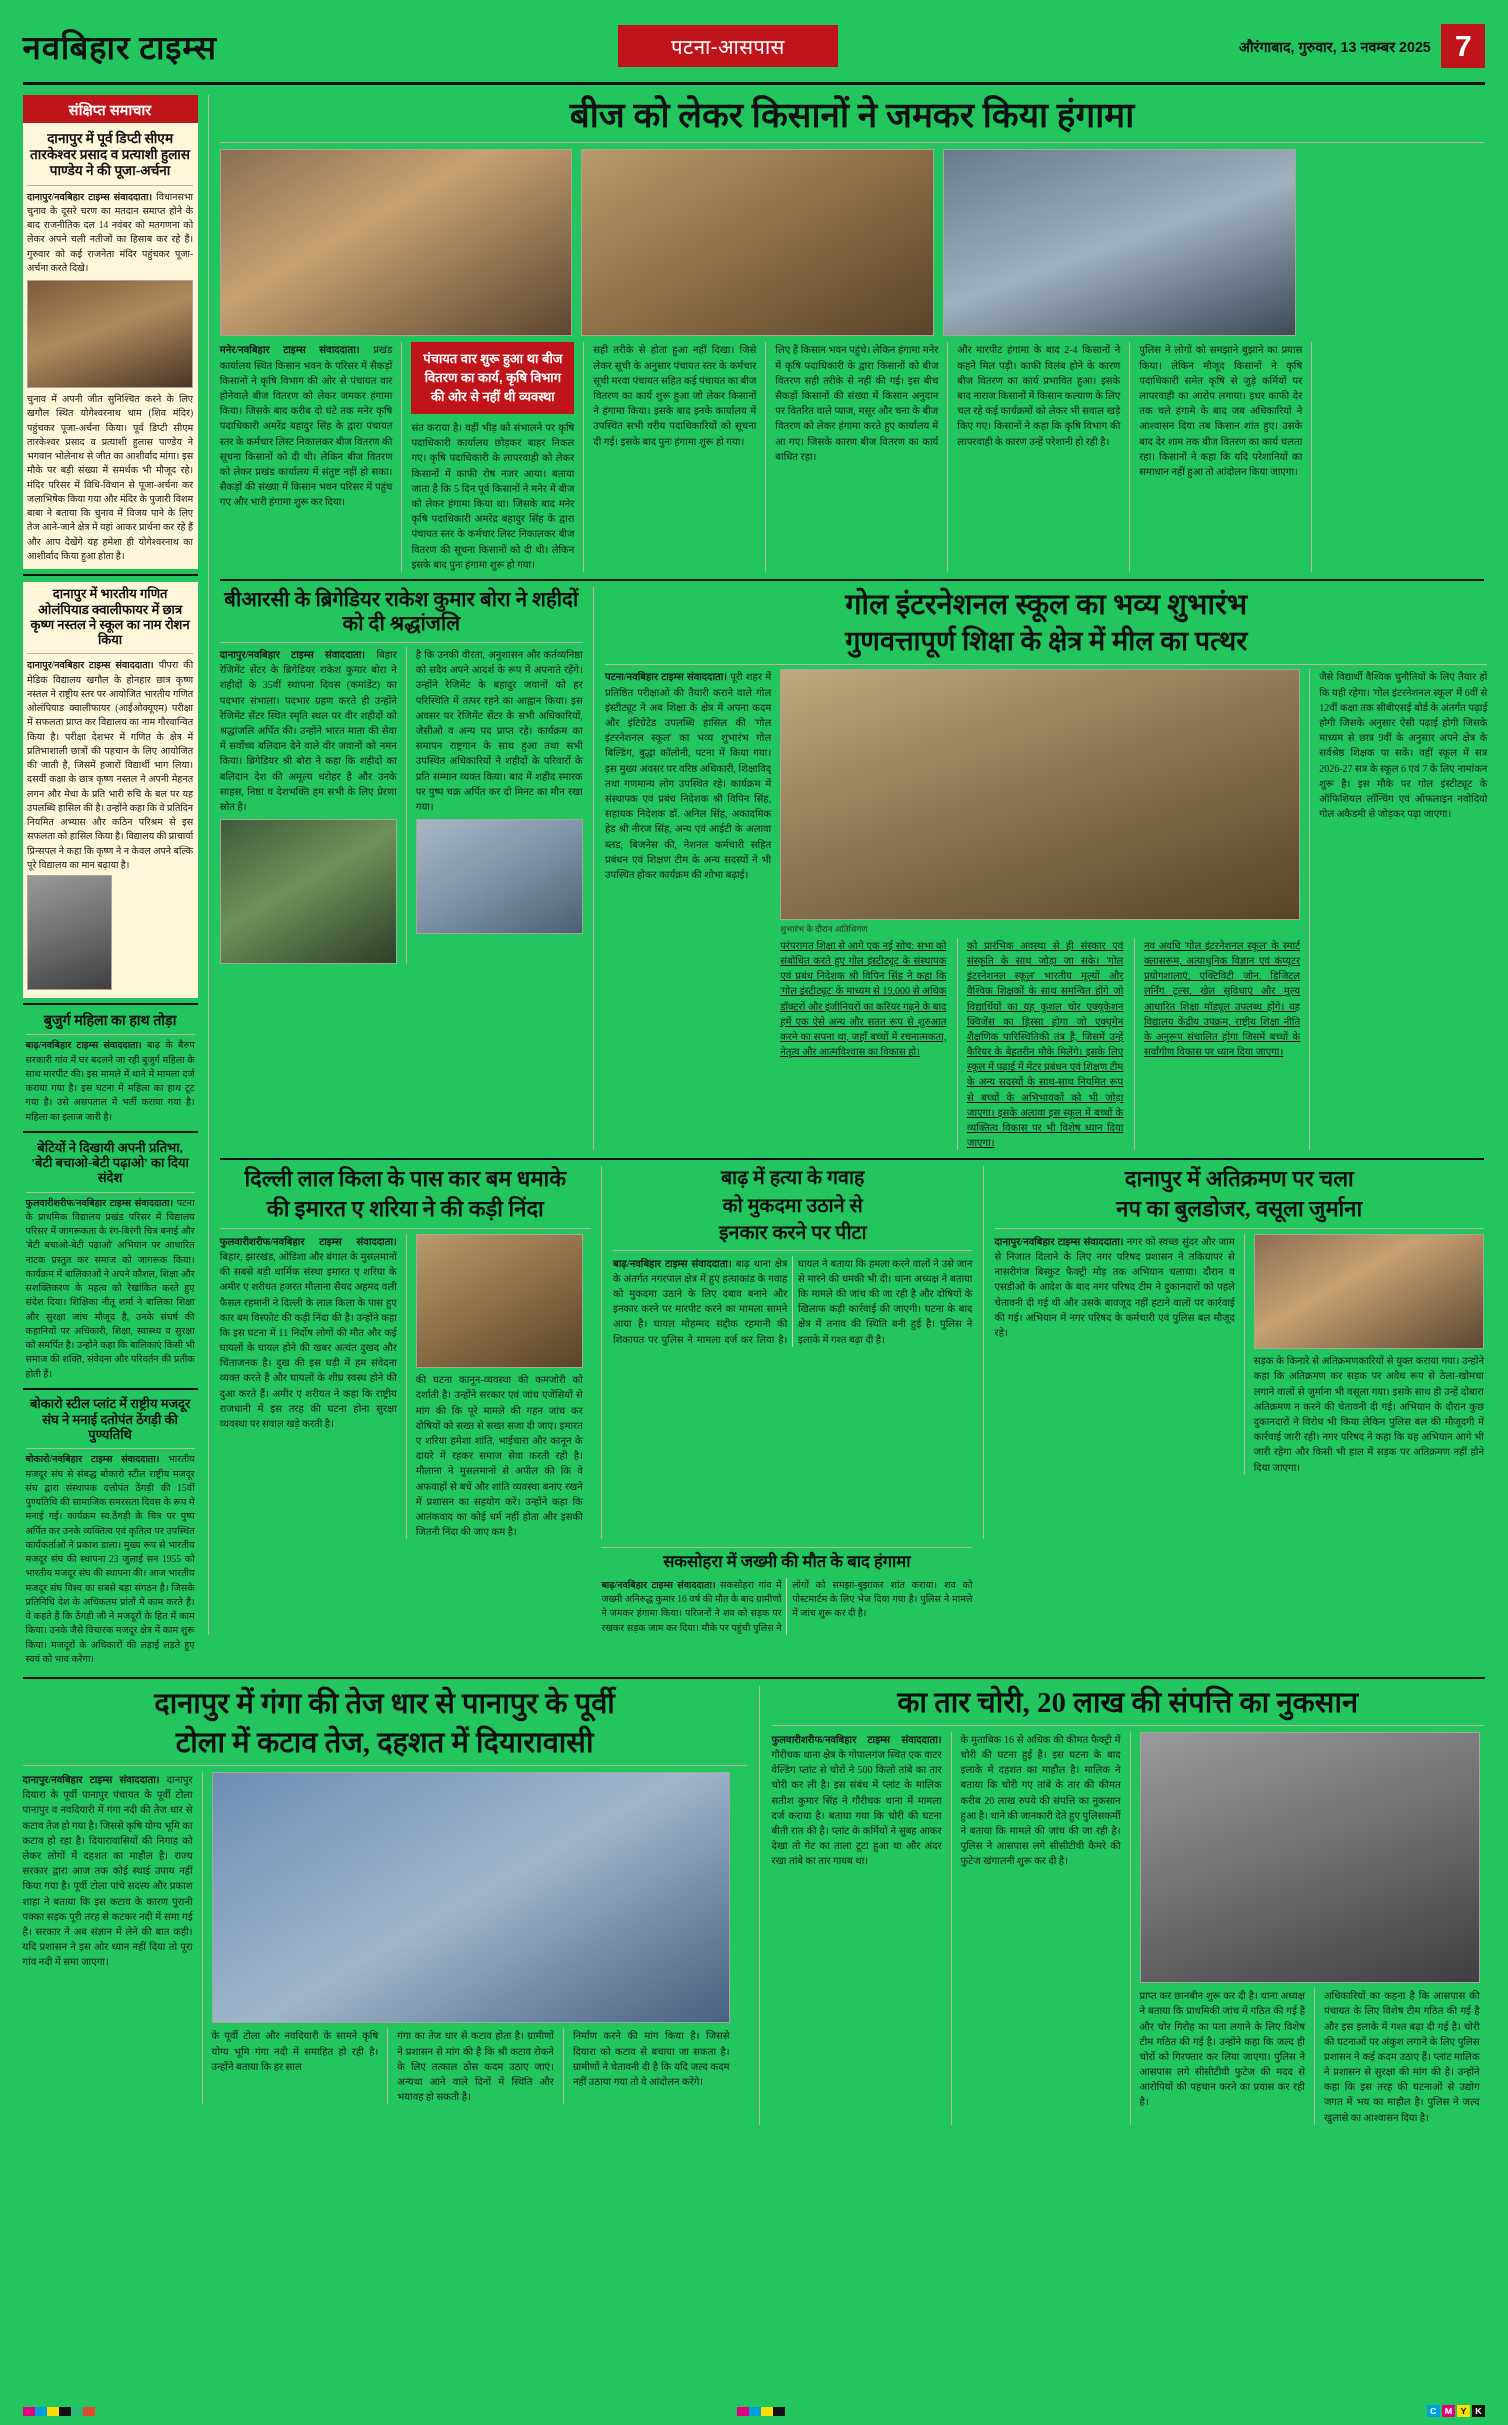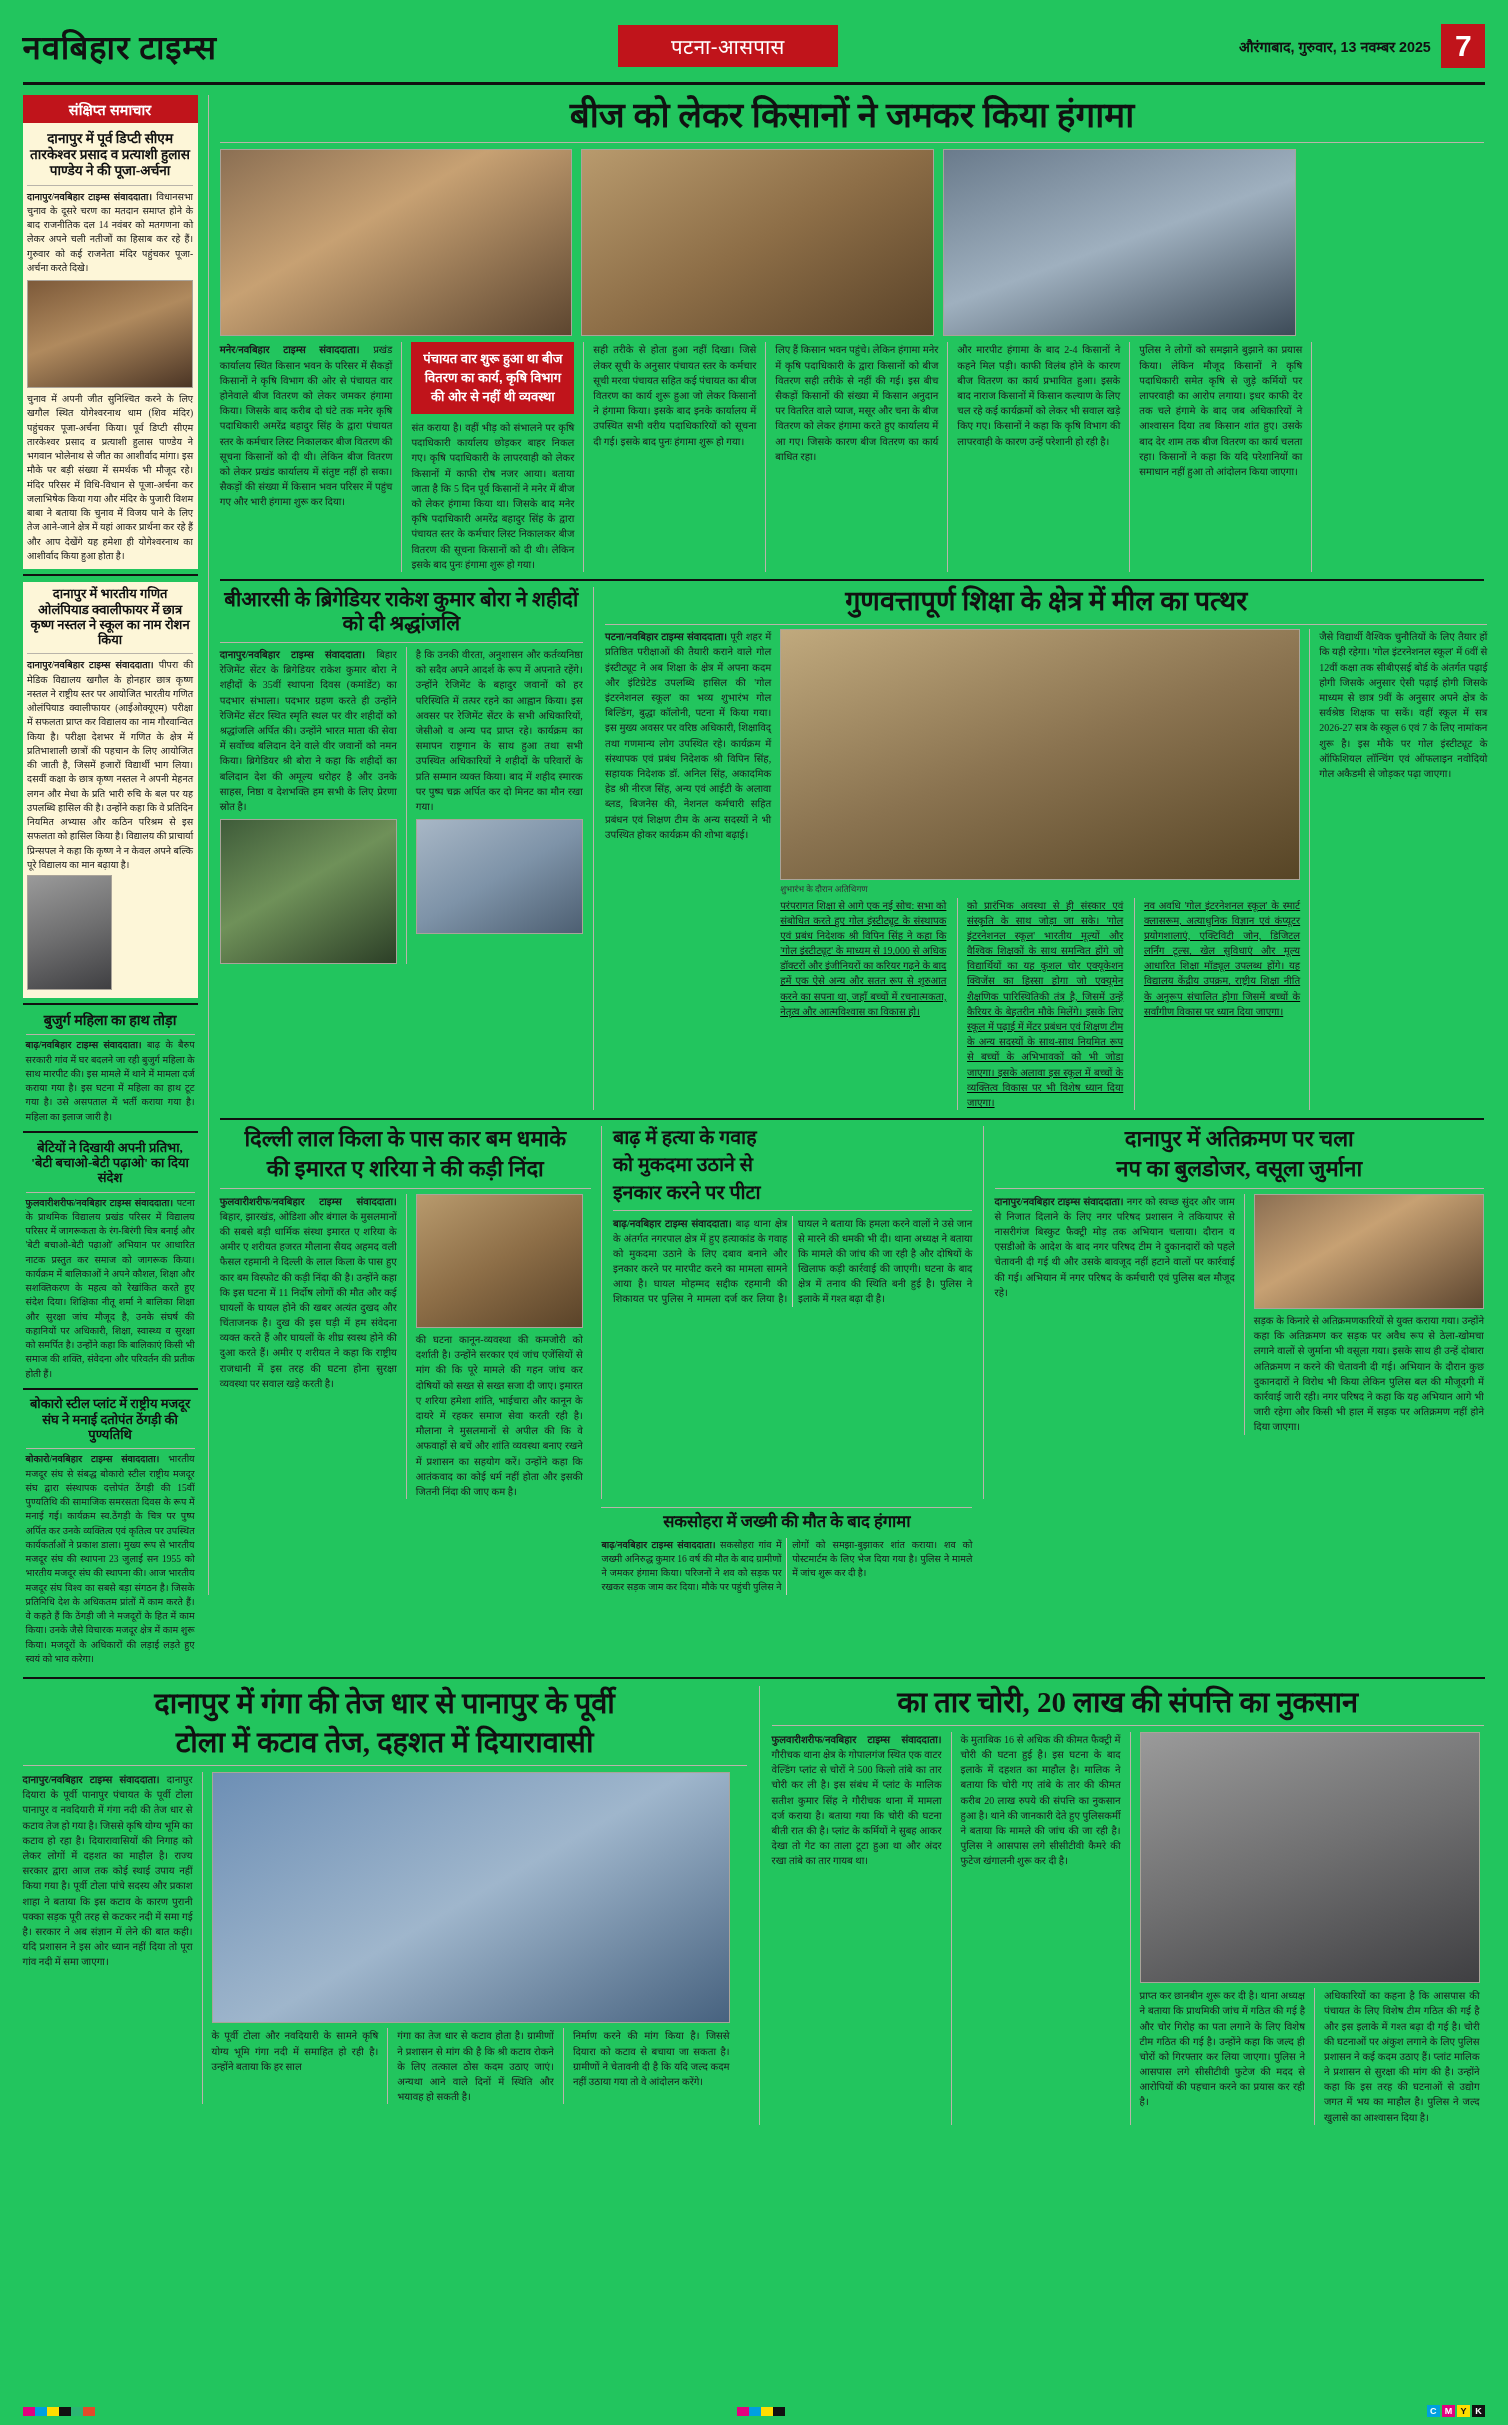"गोल इंटरनेशनल स्कूल का भव्य" h1.head { html: none -> <h1>गोल इंटरनेशनल स्कूल का भव्य शुभारंभ</h1> }
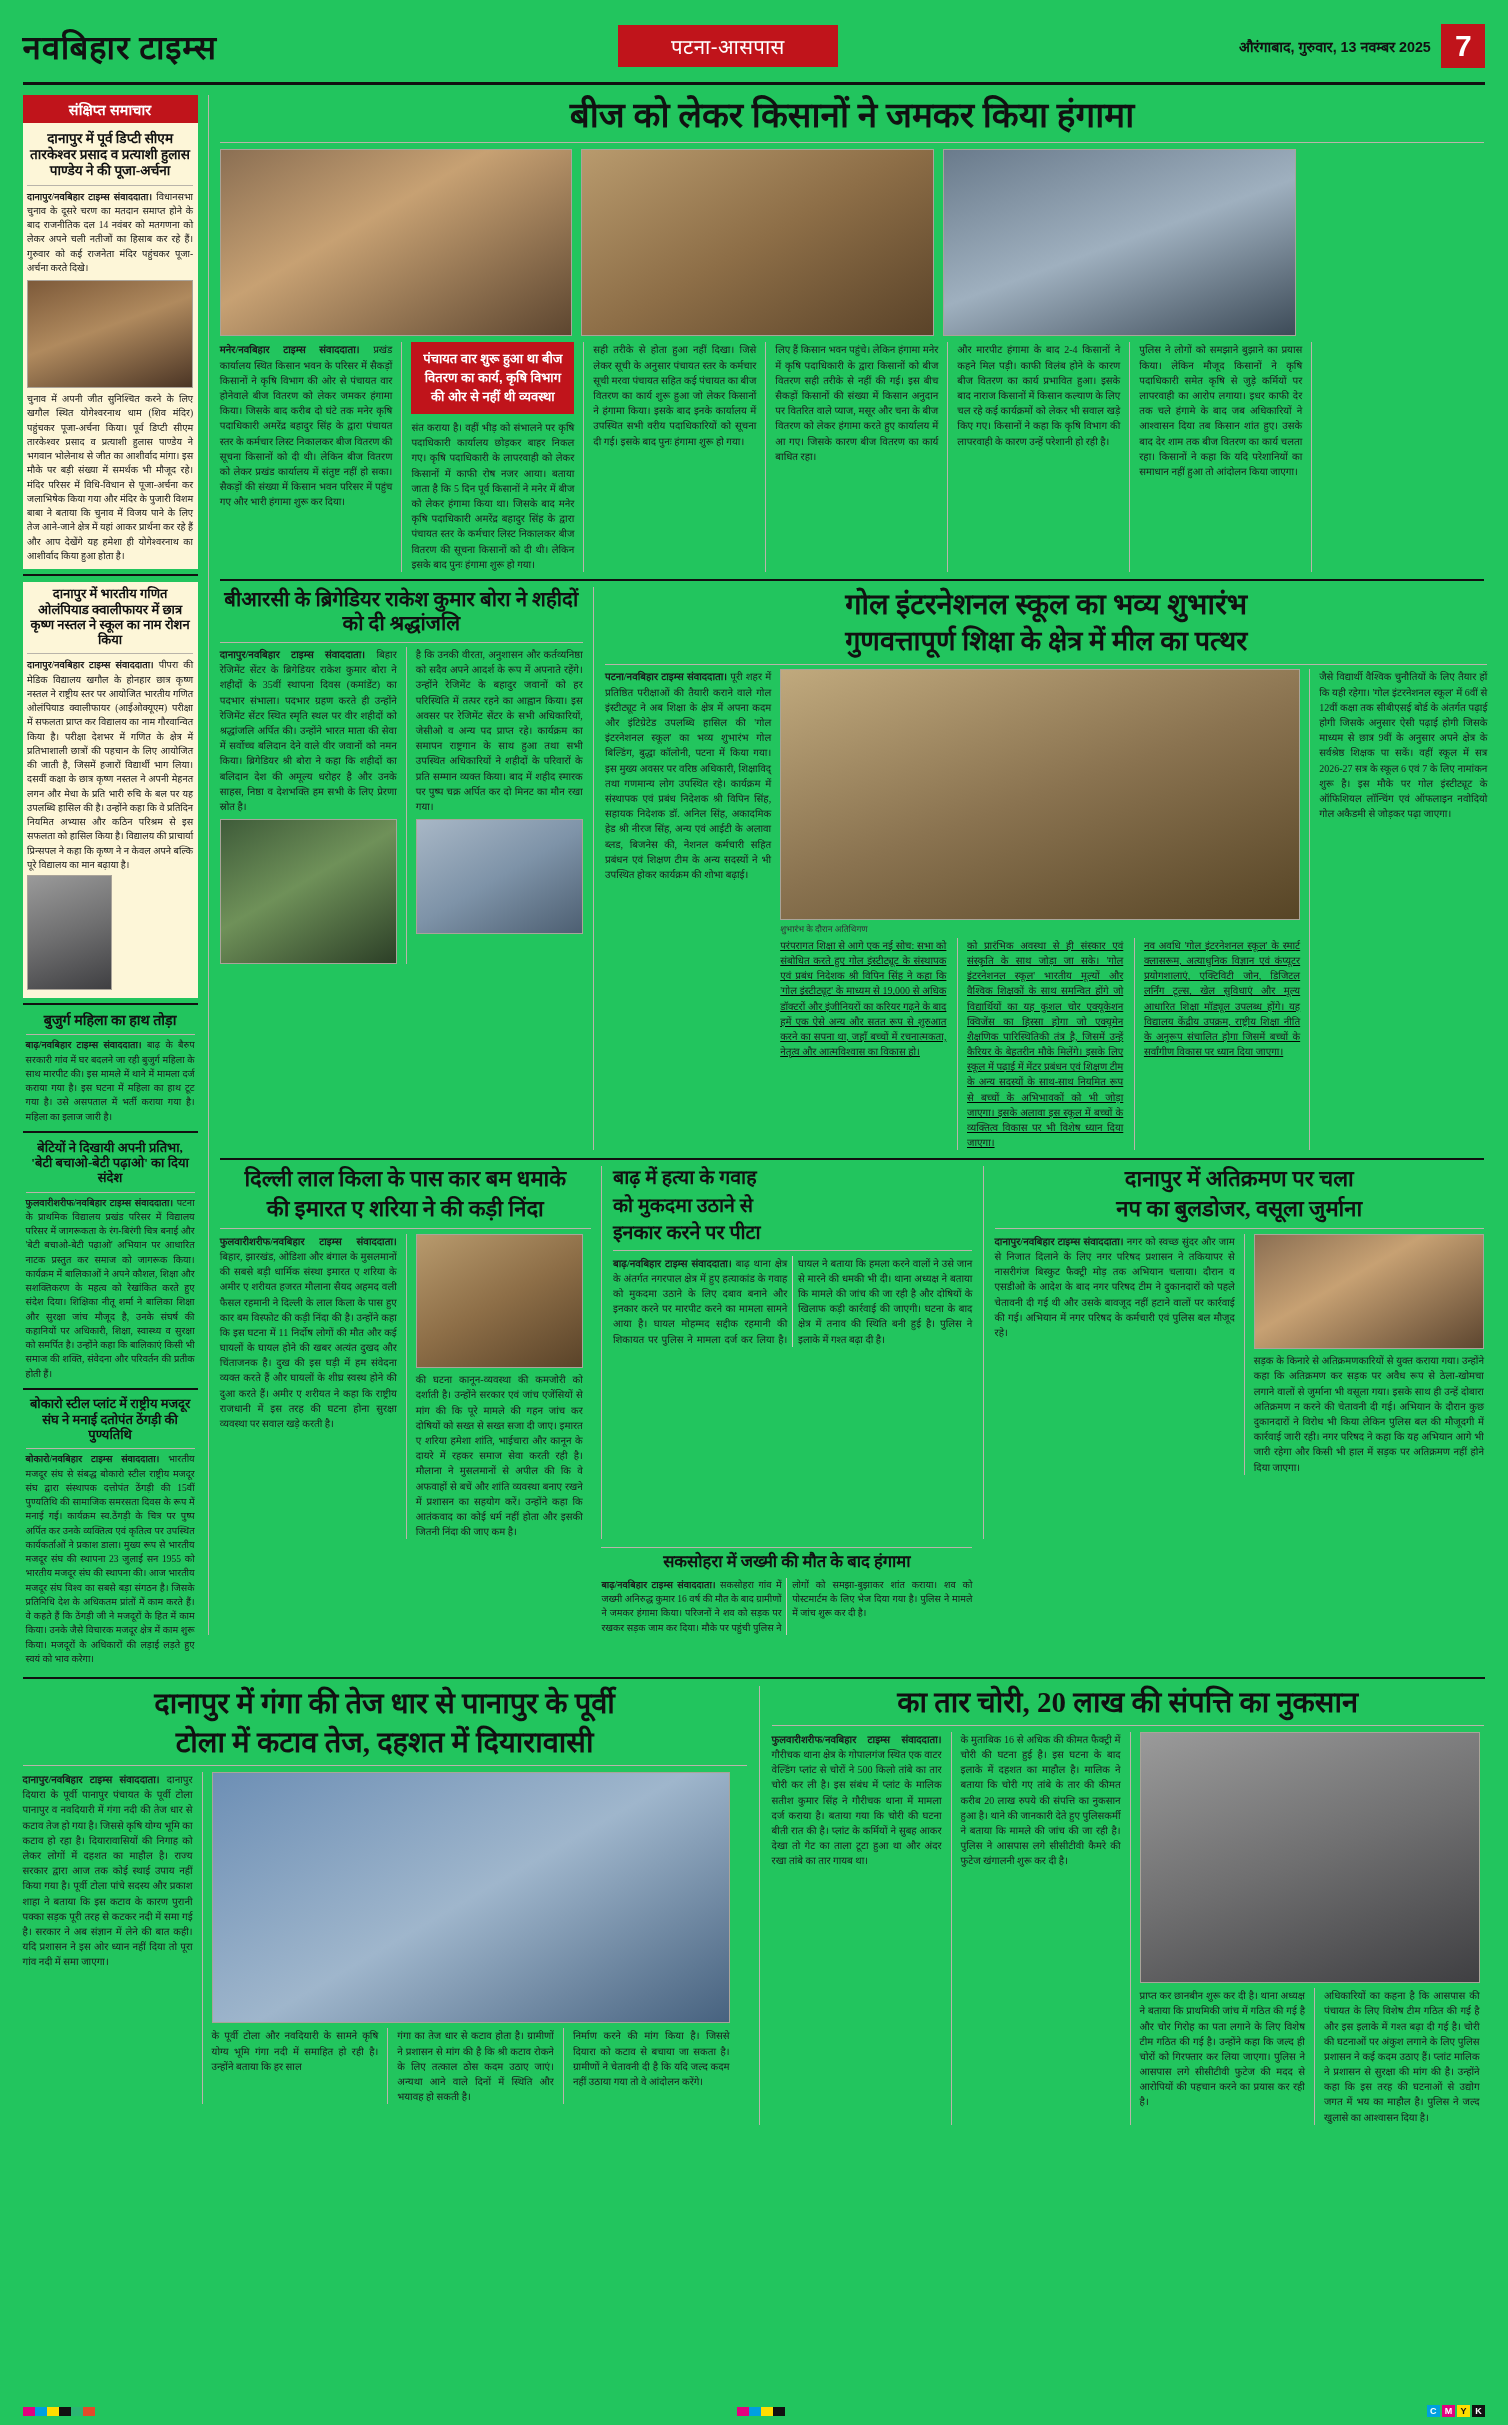"बाढ़ में हत्या के गवाह" .h-sm { text-align: left -> center }
